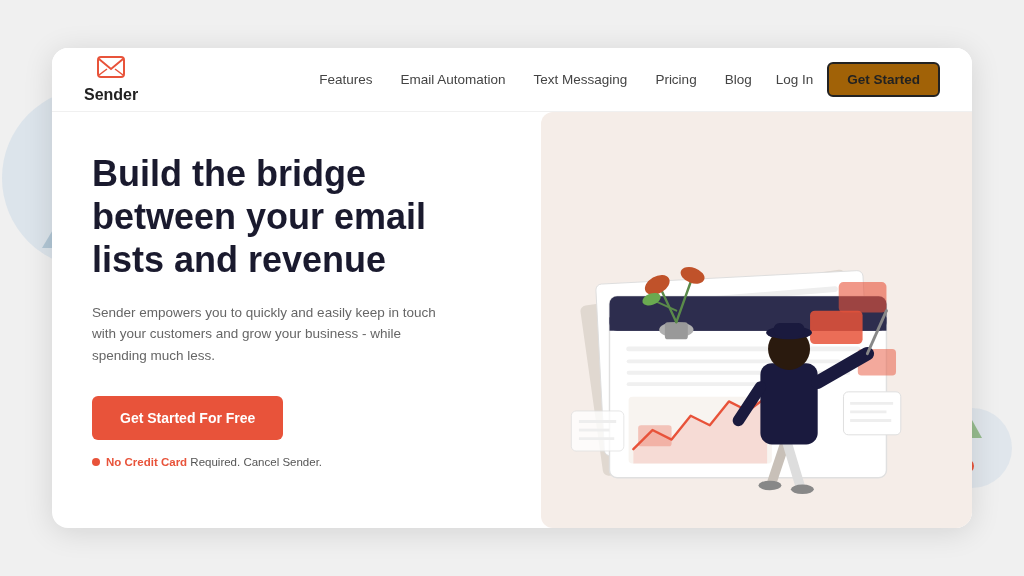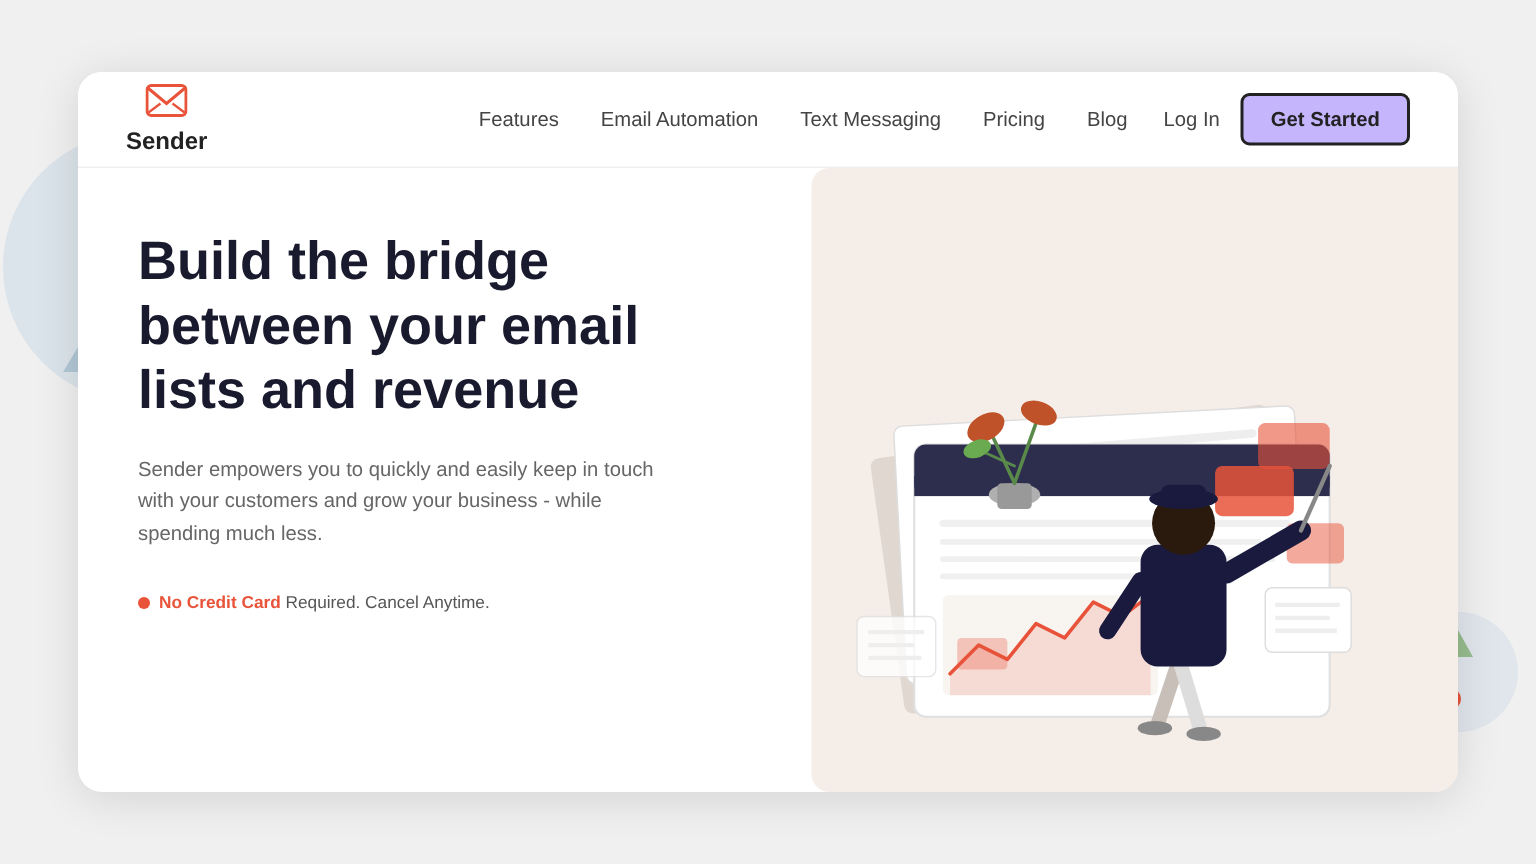"Get Started" .nav-cta { background: #c4b5fd -> #a16207 }
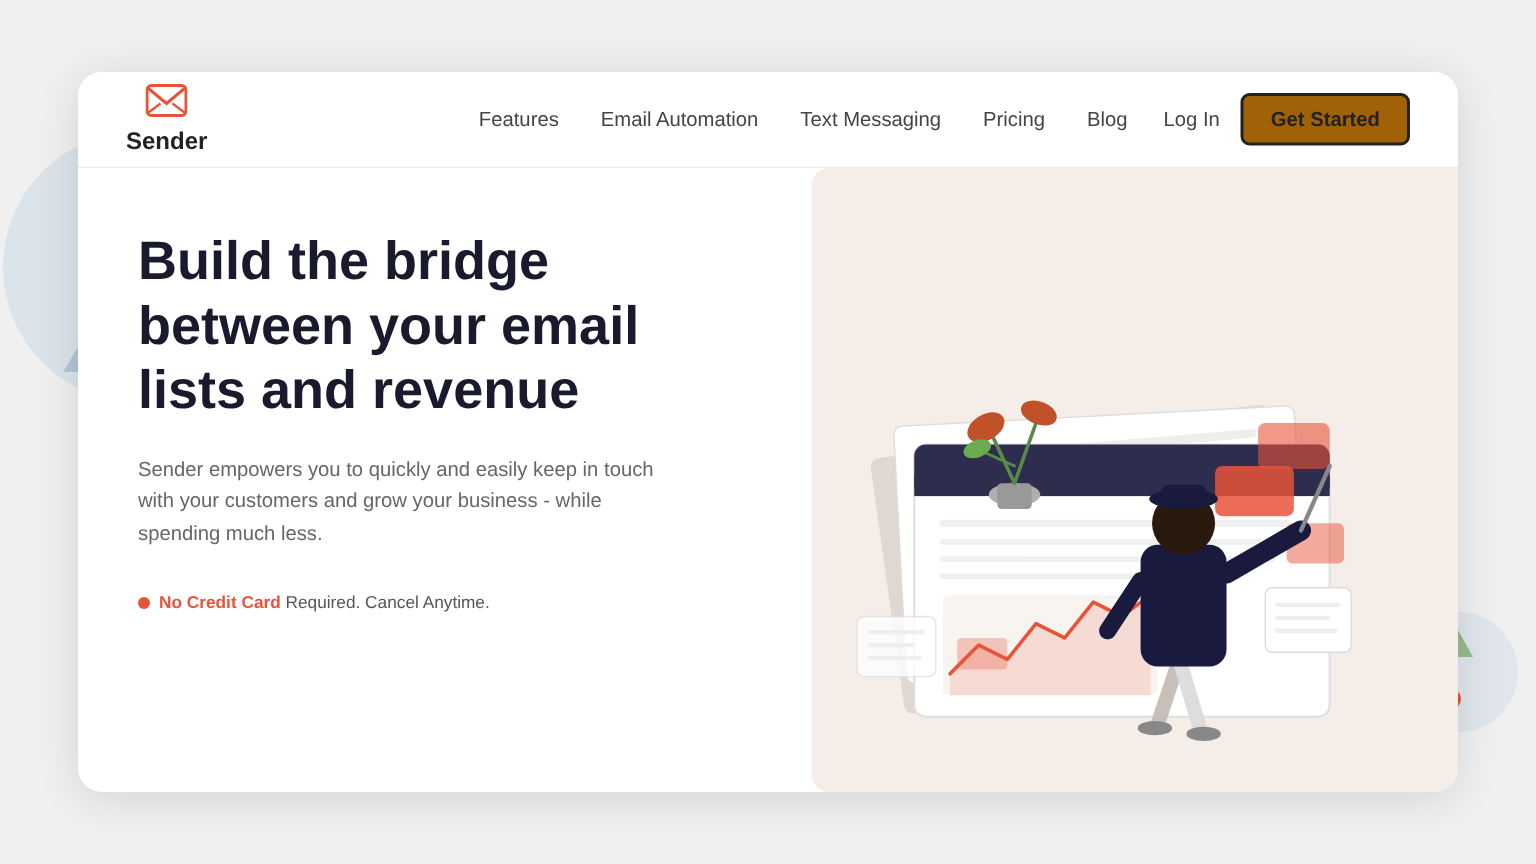"Get Started For Free" button.cta-button { html: none -> <button>Get Started For Free</button> }
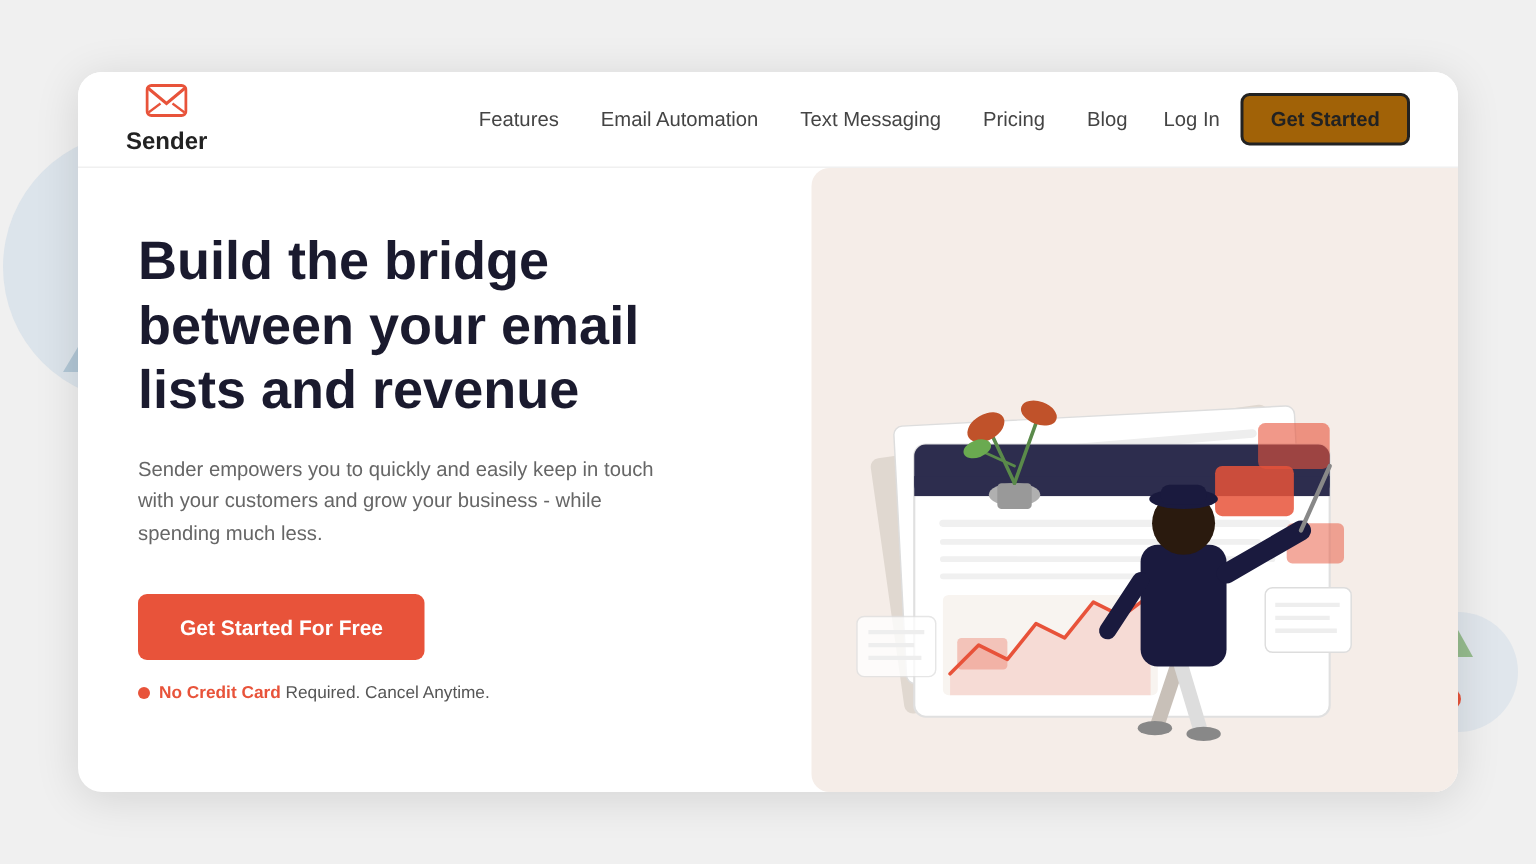"Required. Cancel Anytime." span { text: Anytime -> Sender }
